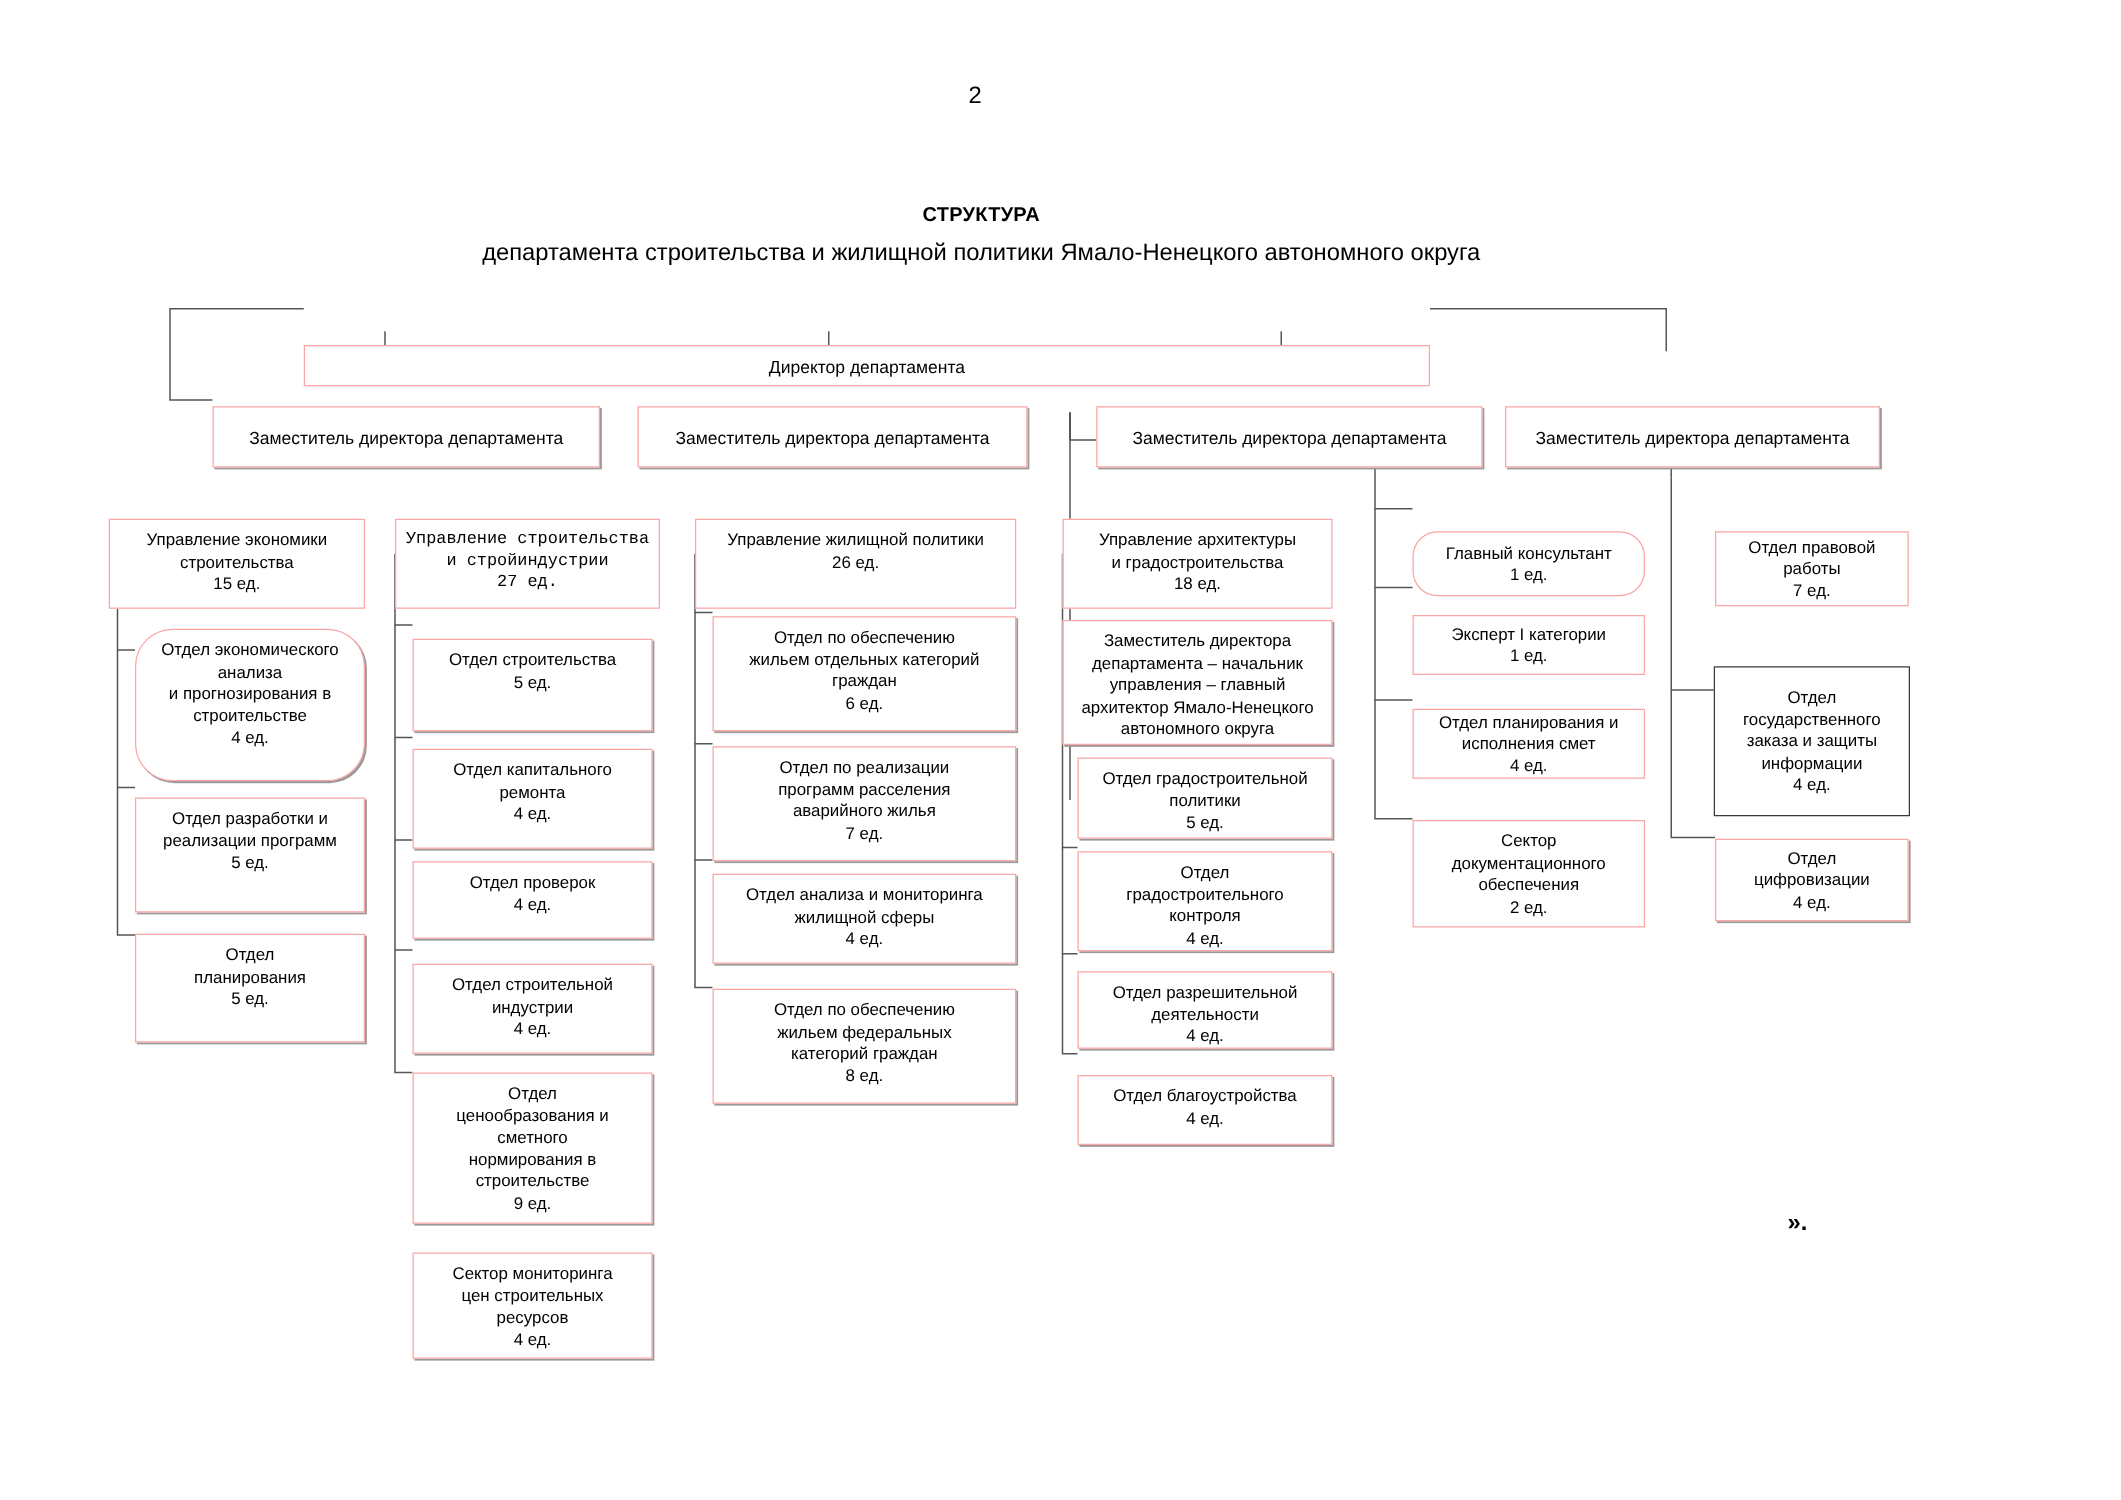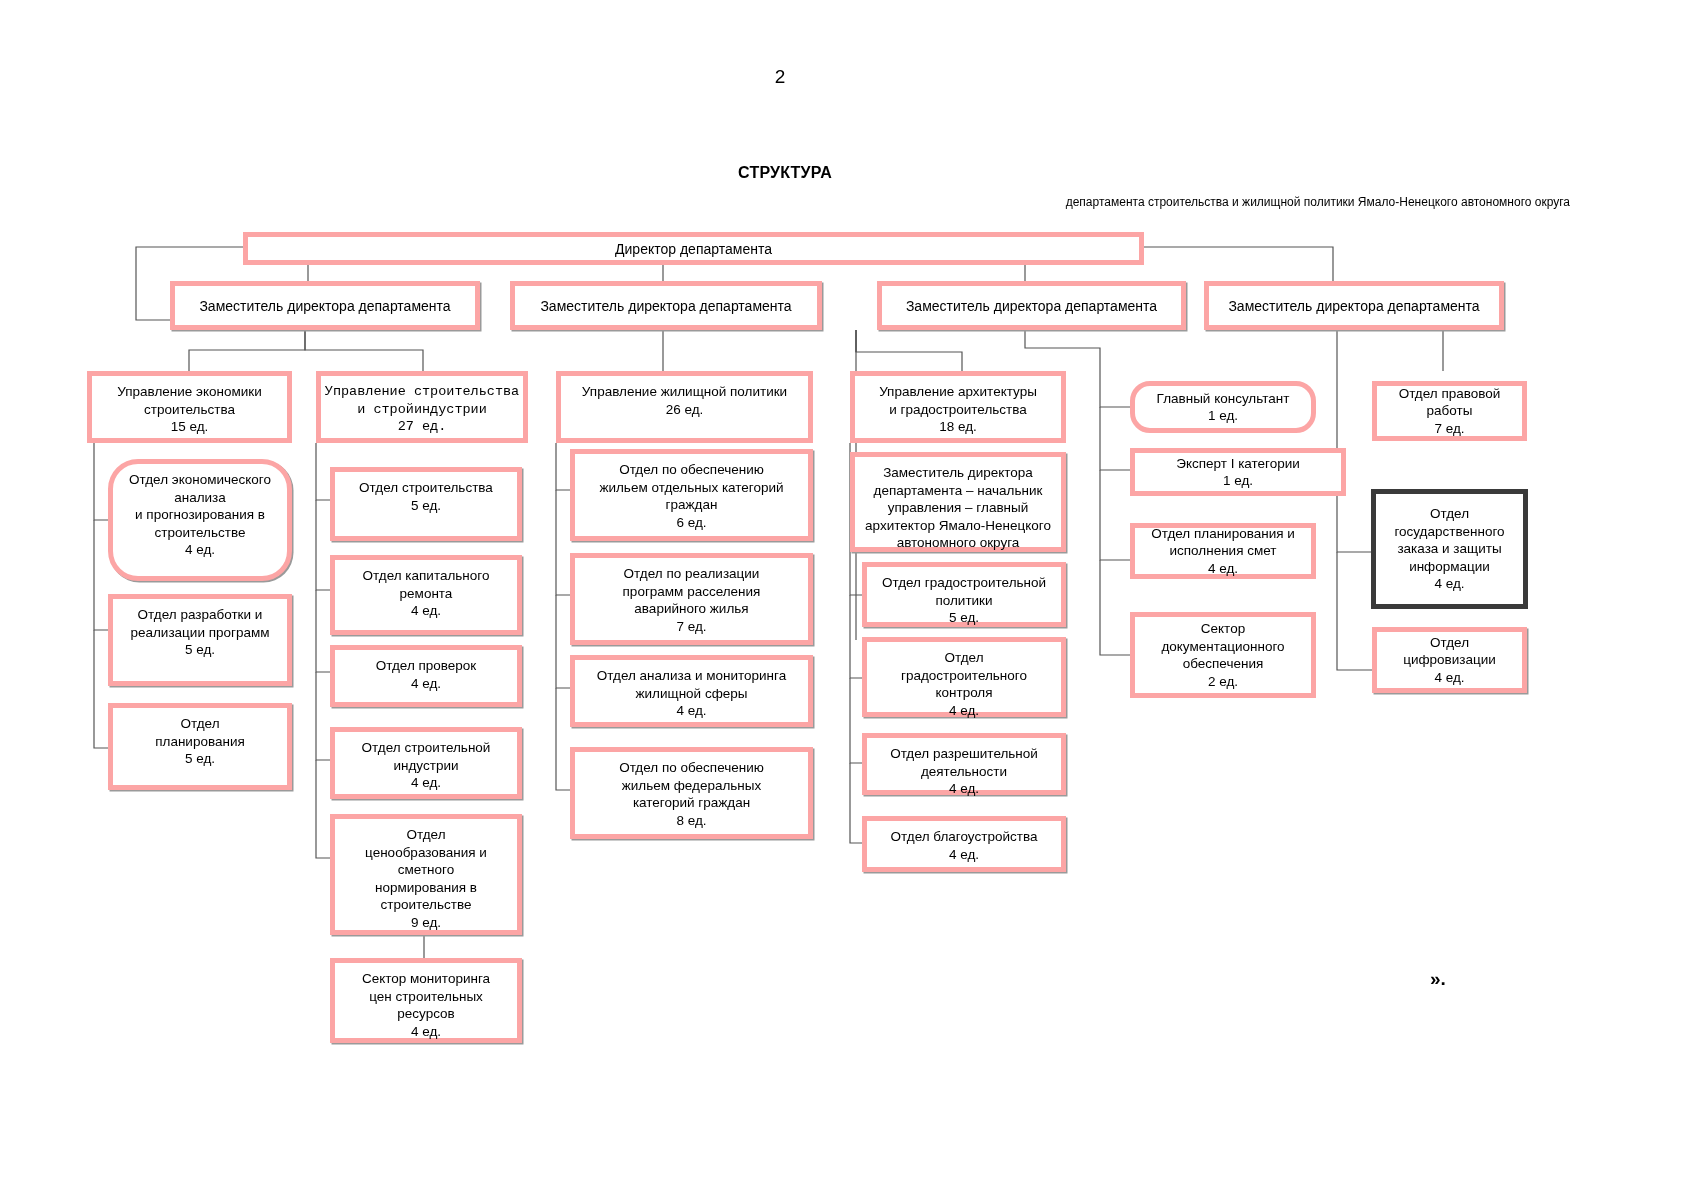"департамента строительства и жилищной" .title-sub { font-size: 12px -> 19px; text-align: right -> none }
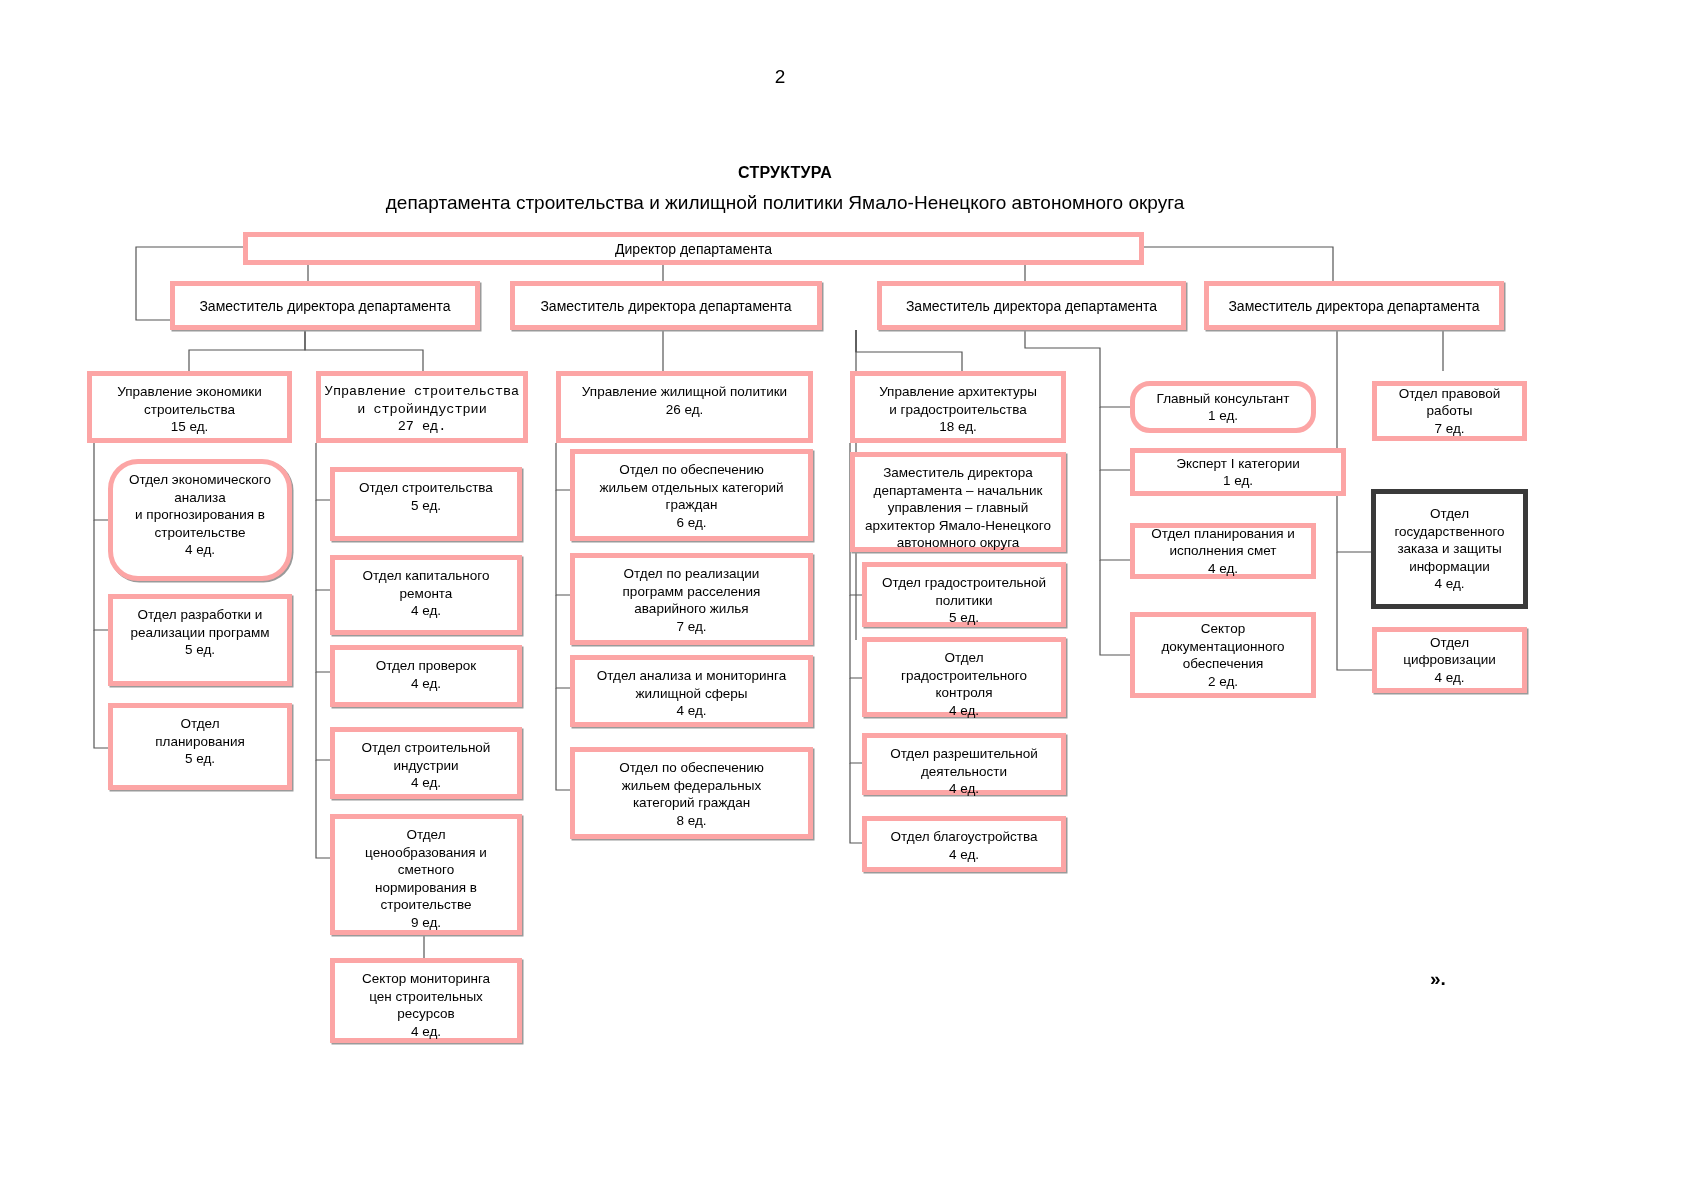"Директор департамента" .node { border: 5px solid #fca5a5 -> 1px solid #fca5a5; margin-top: none -> 44px }
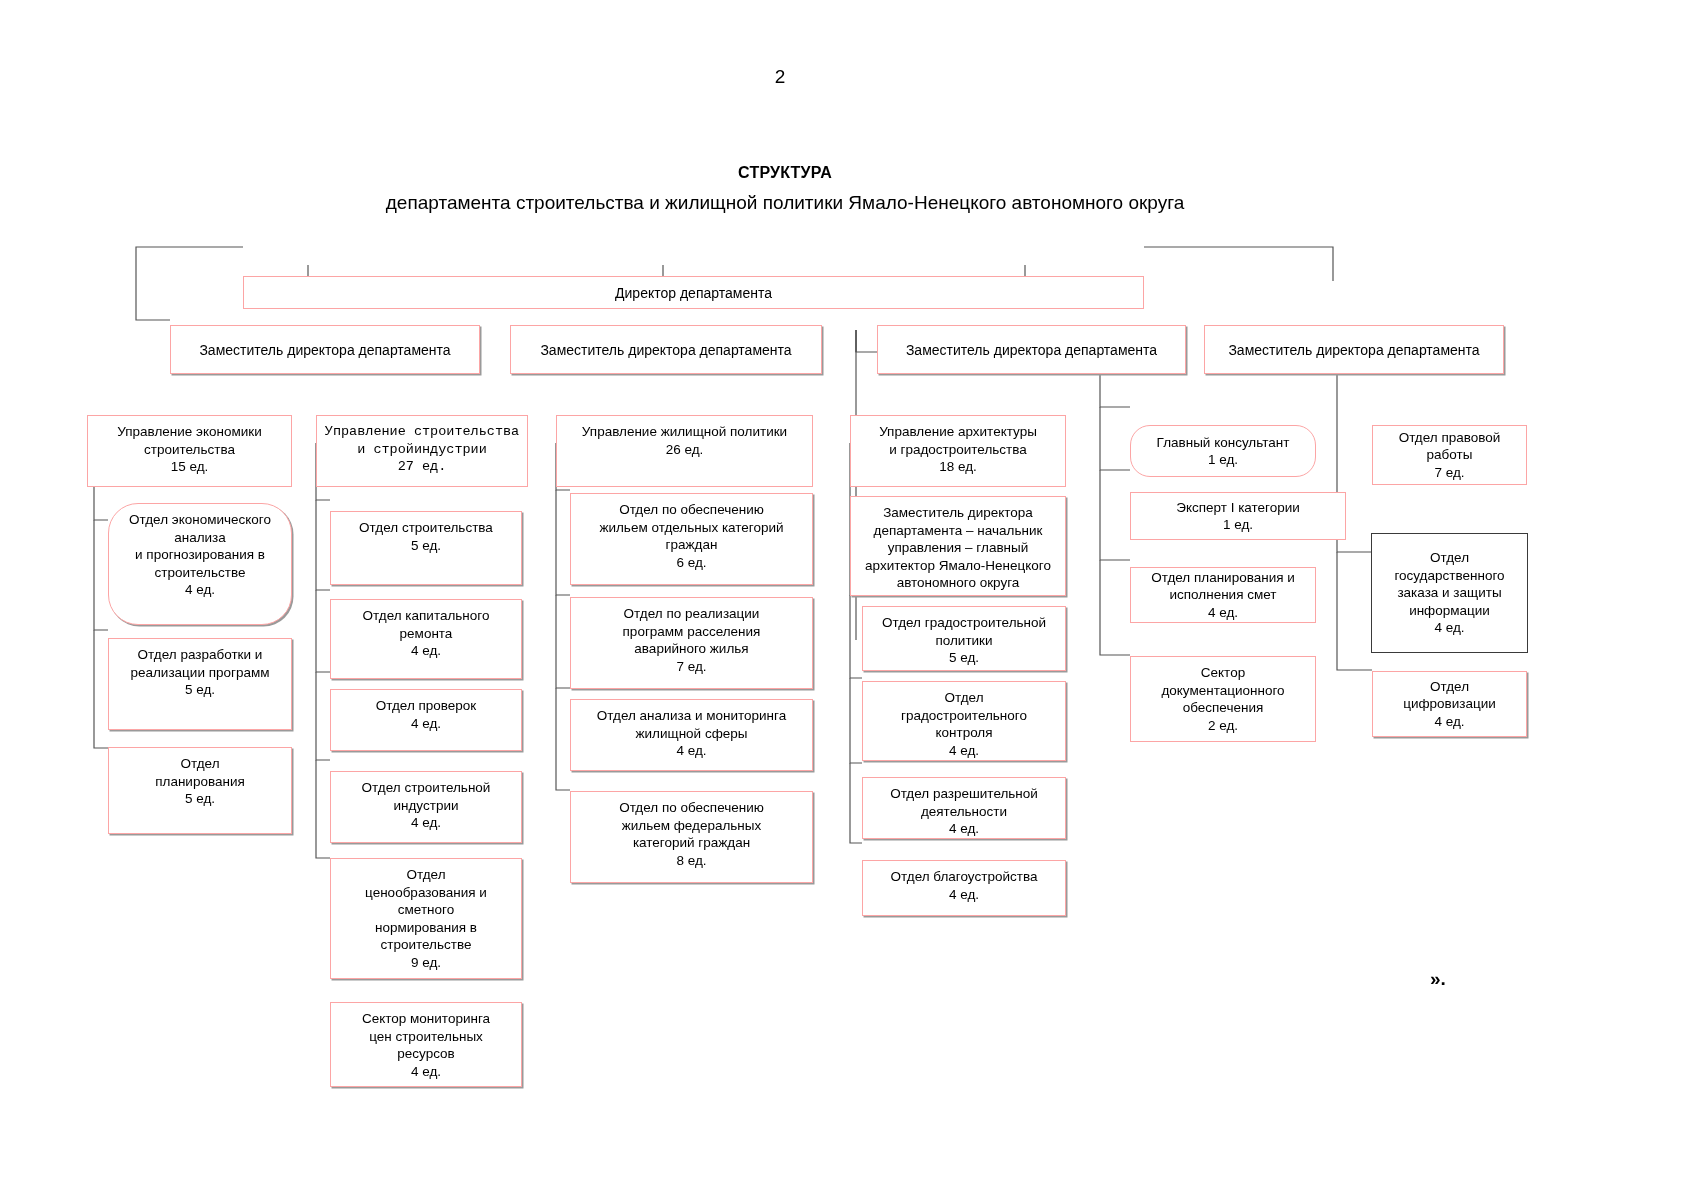"Эксперт I категории" div.node { width: 216px -> 186px }
